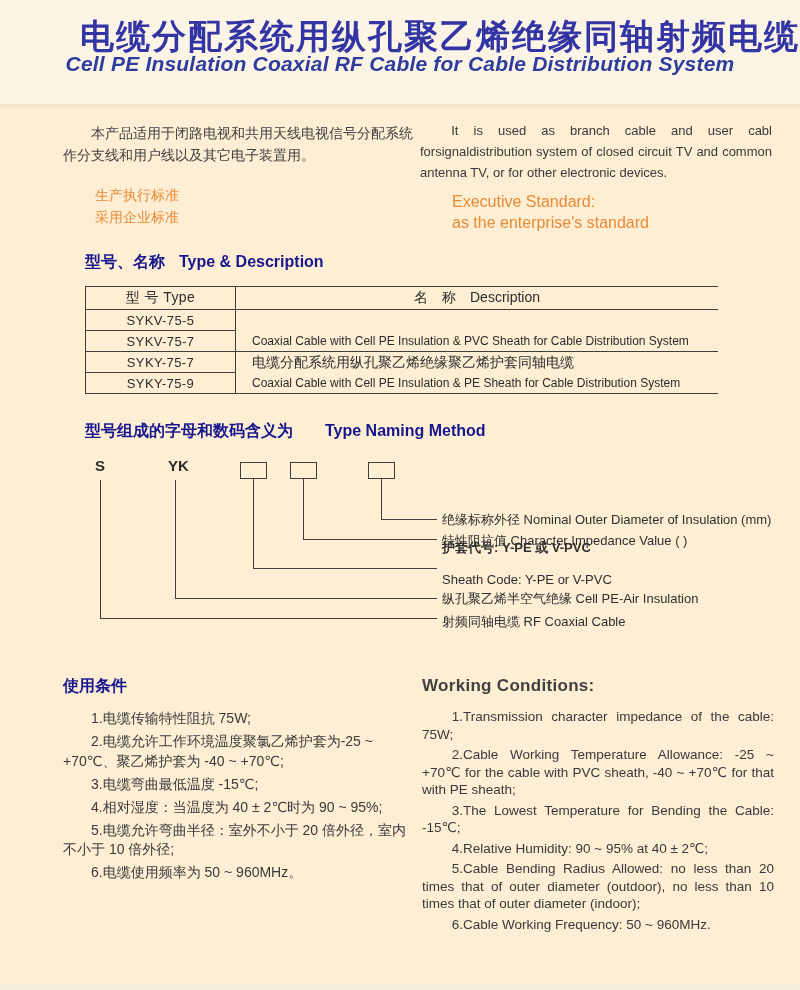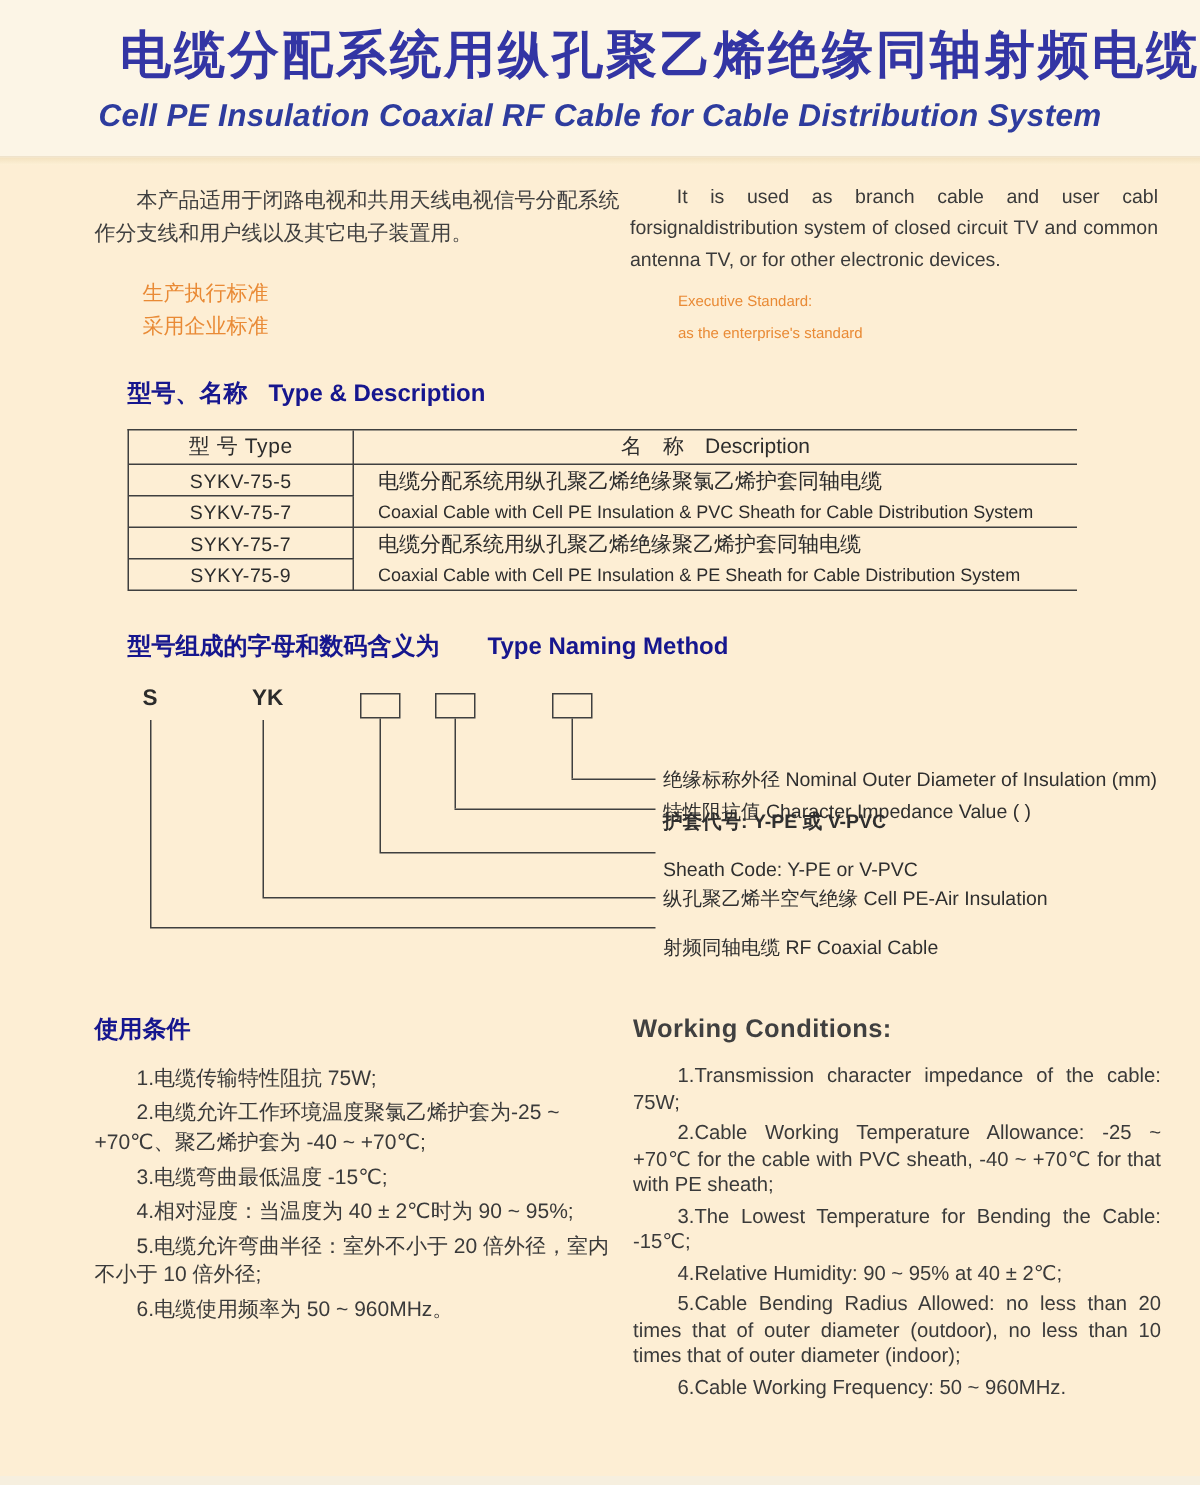"Cell PE Insulation Coaxial RF" .title-en { top: 66px -> 52px }
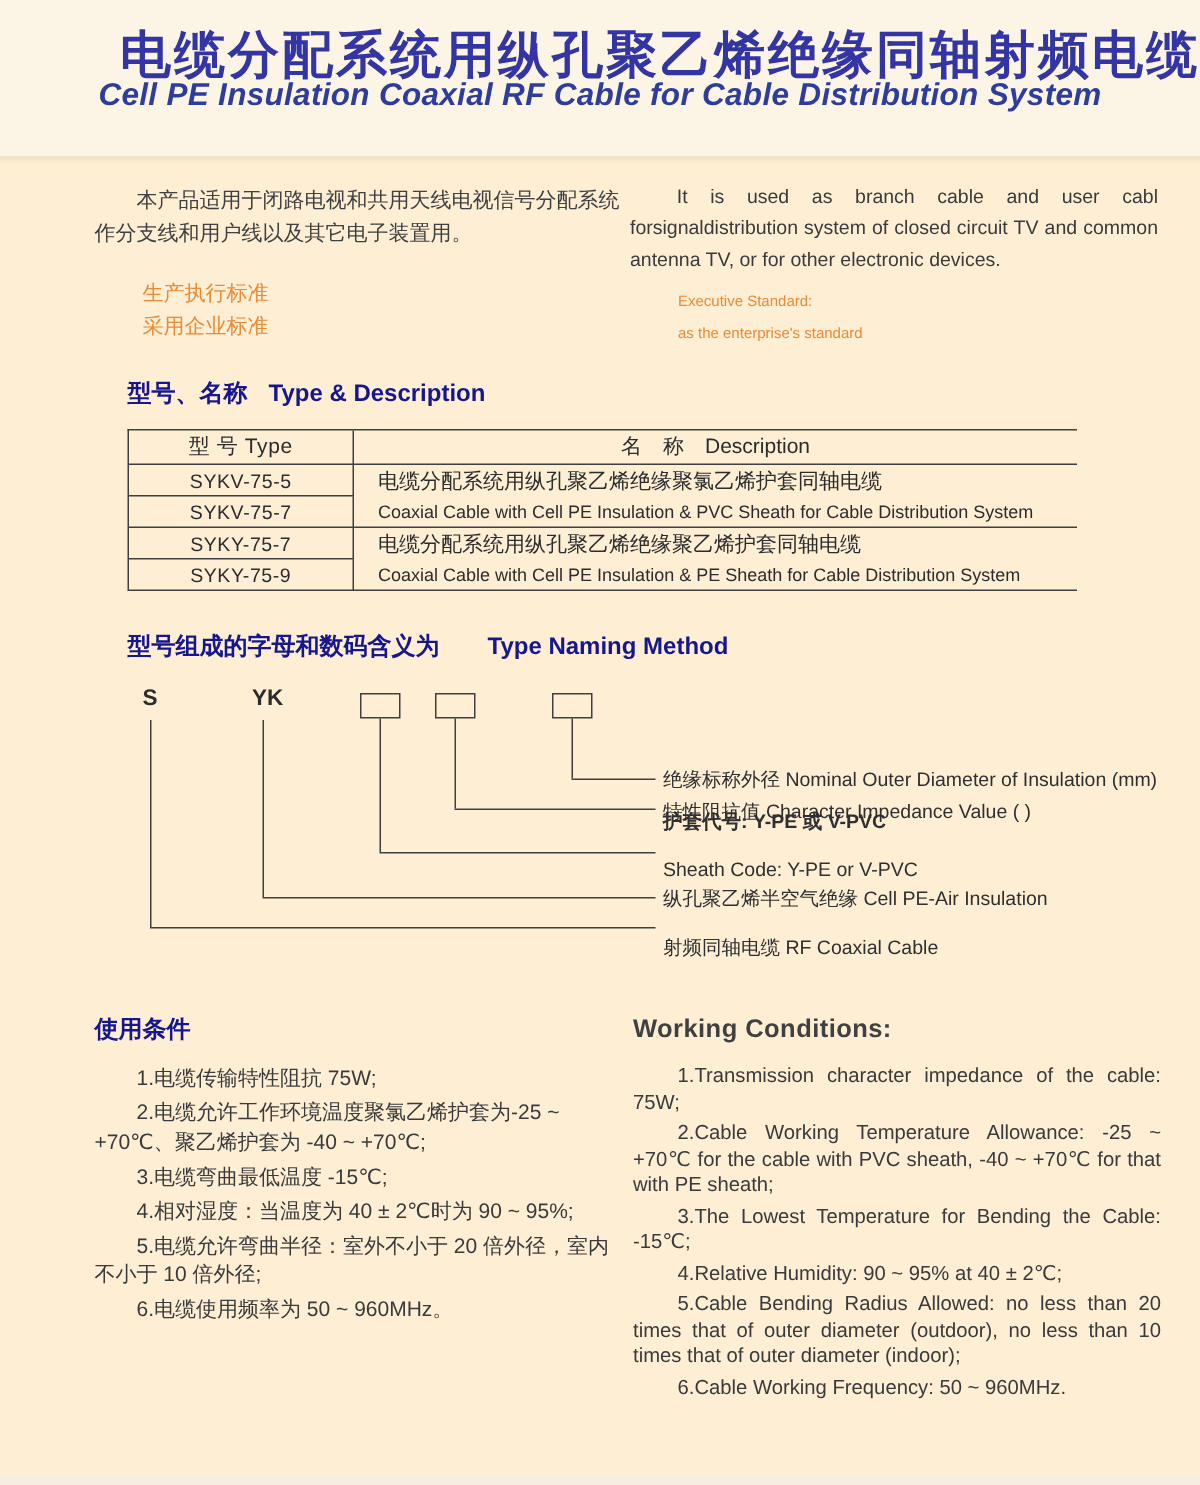"Executive Standard:" .standards-en div { font-size: 10px -> 16px }
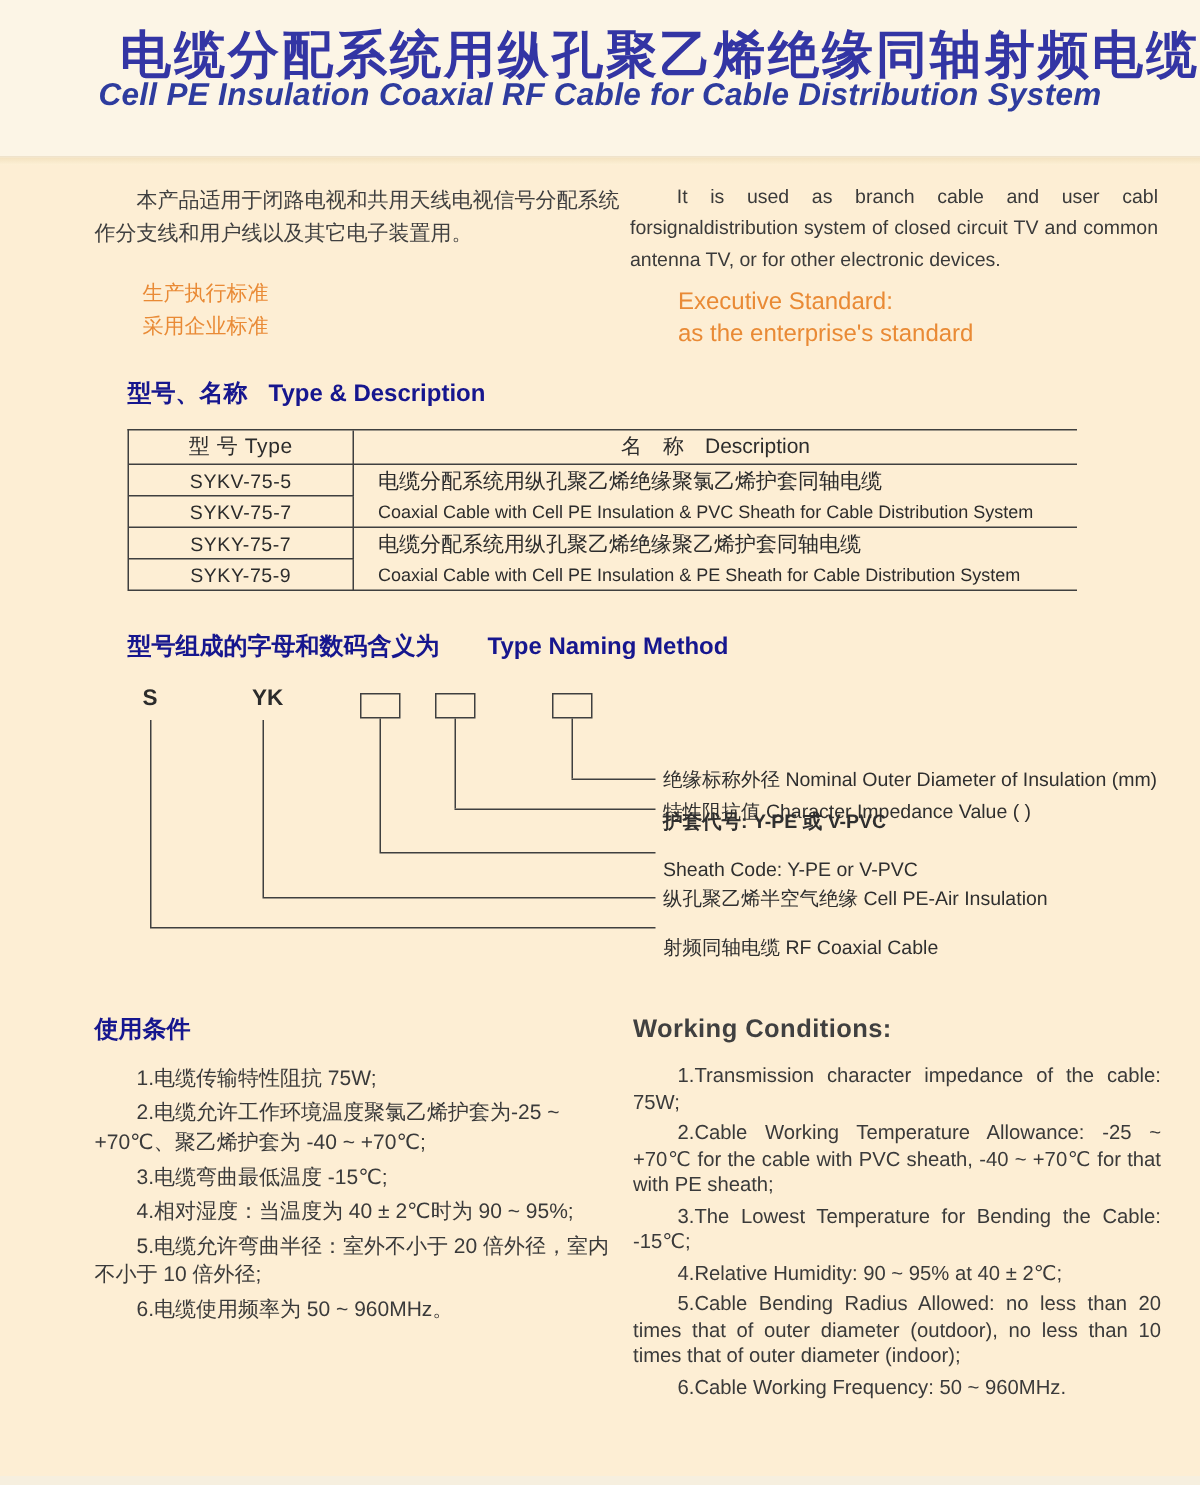"电缆分配系统用纵孔聚乙烯绝缘聚氯乙烯护套同轴电缆" div.c2 { html: <div>电缆分配系统用纵孔聚乙烯绝缘聚氯乙烯护套同轴电缆</div> -> none }
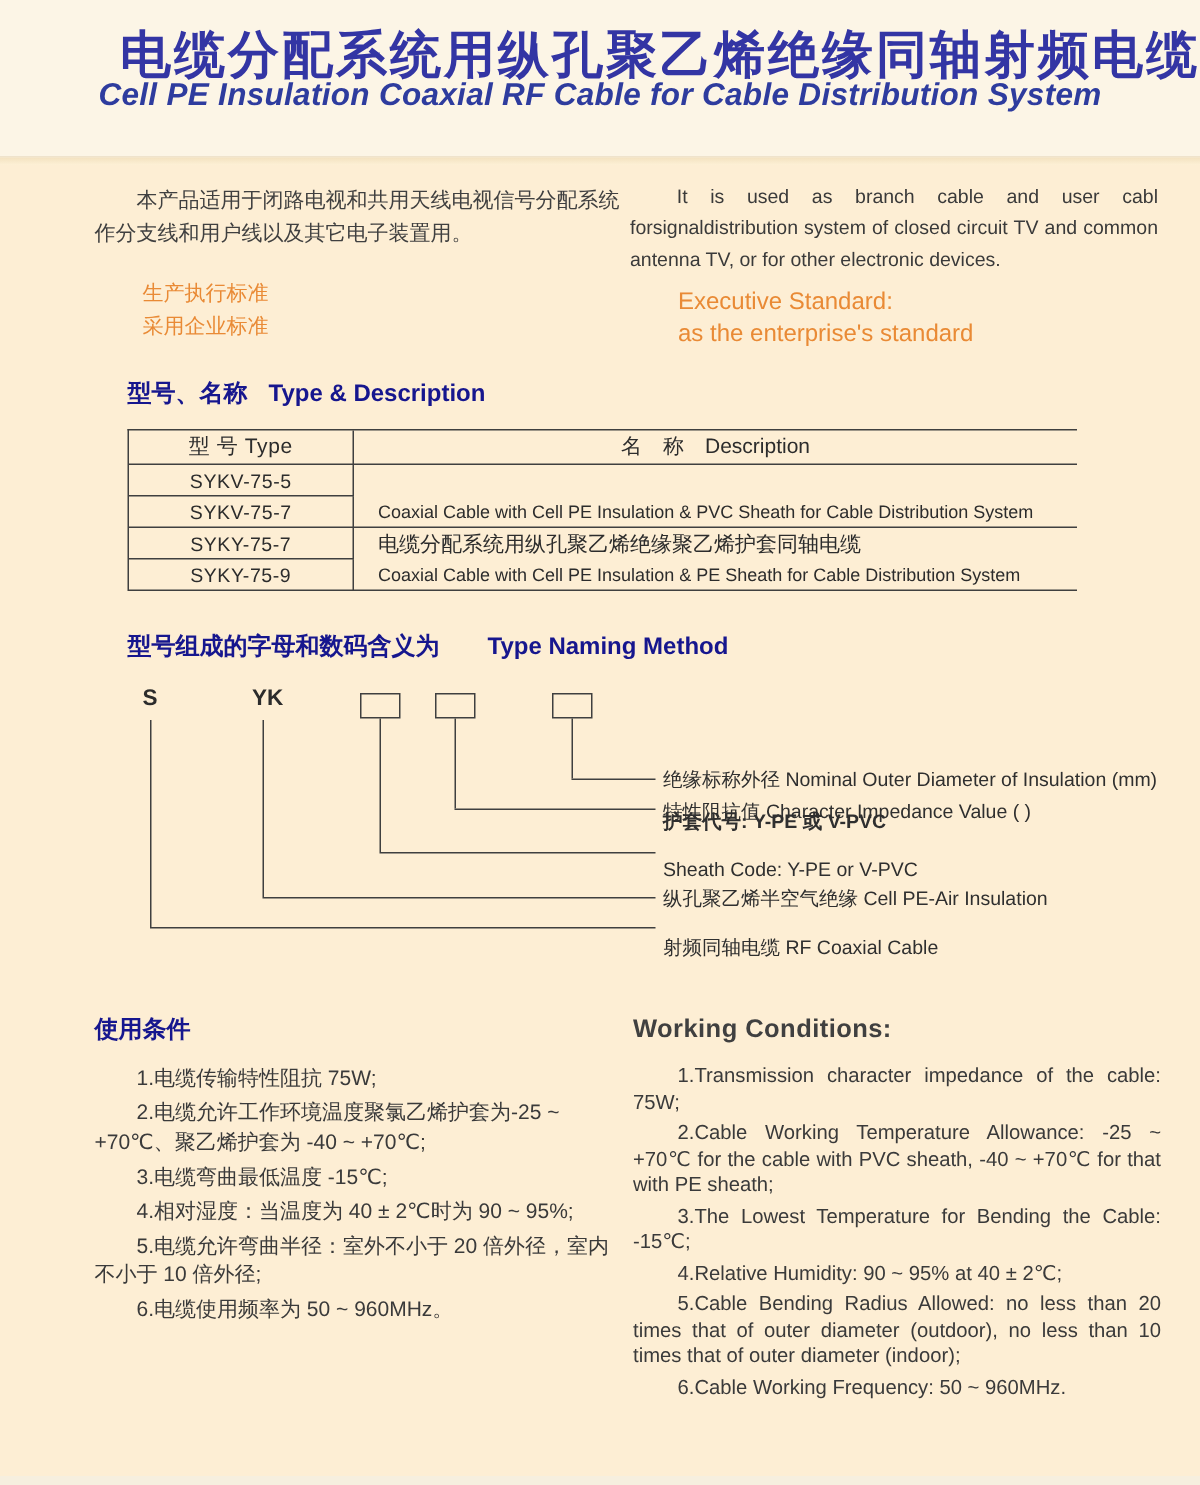"射频同轴电缆 RF Coaxial Cable" div.dlabel { top: 168px -> 158px }
